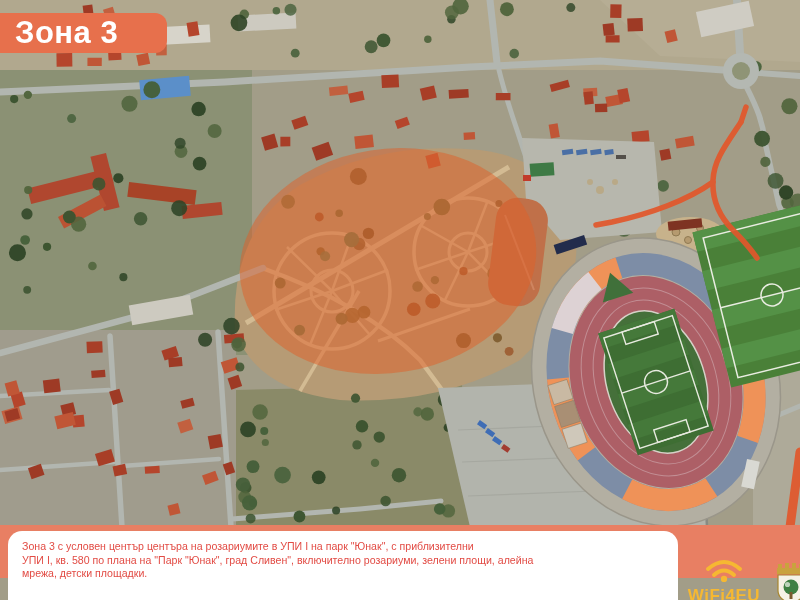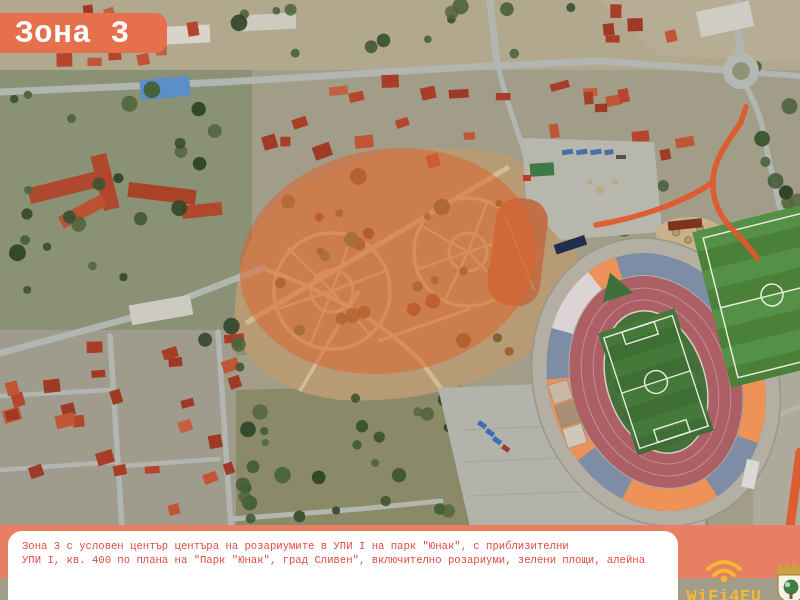"Зона 3" .stage { font-family: Liberation Mono, monospace -> Liberation Sans, sans-serif }
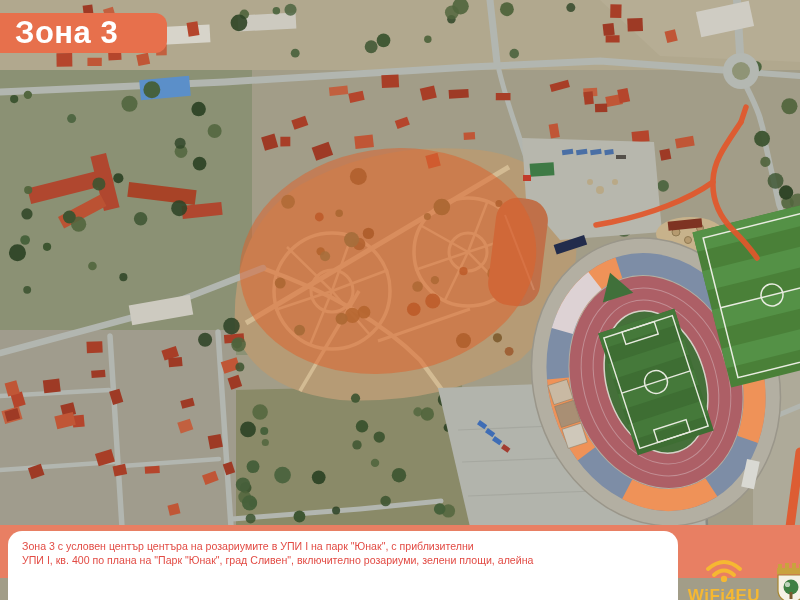"УПИ I, кв. 400 по" div.caption-line { text: 400 -> 580 }
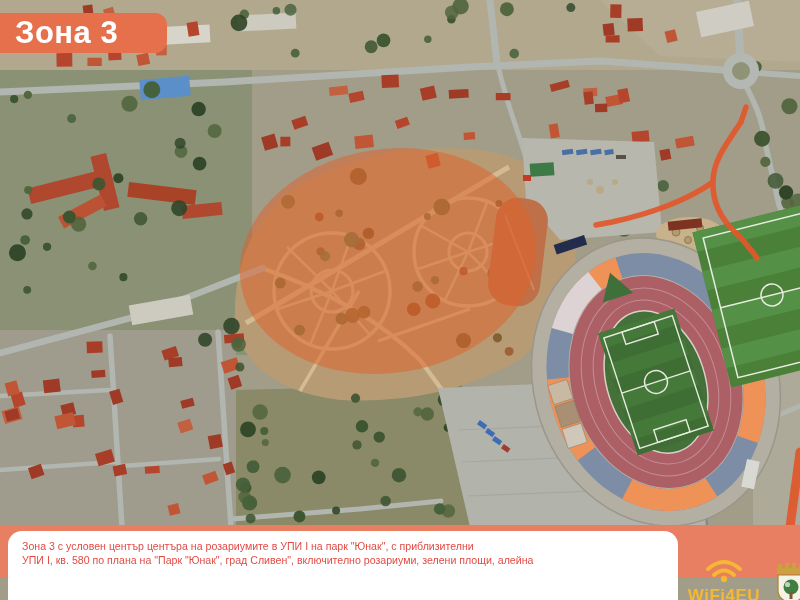"мрежа, детски площадки." div.caption-line { html: none -> <div>мрежа, детски площадки.</div> }
